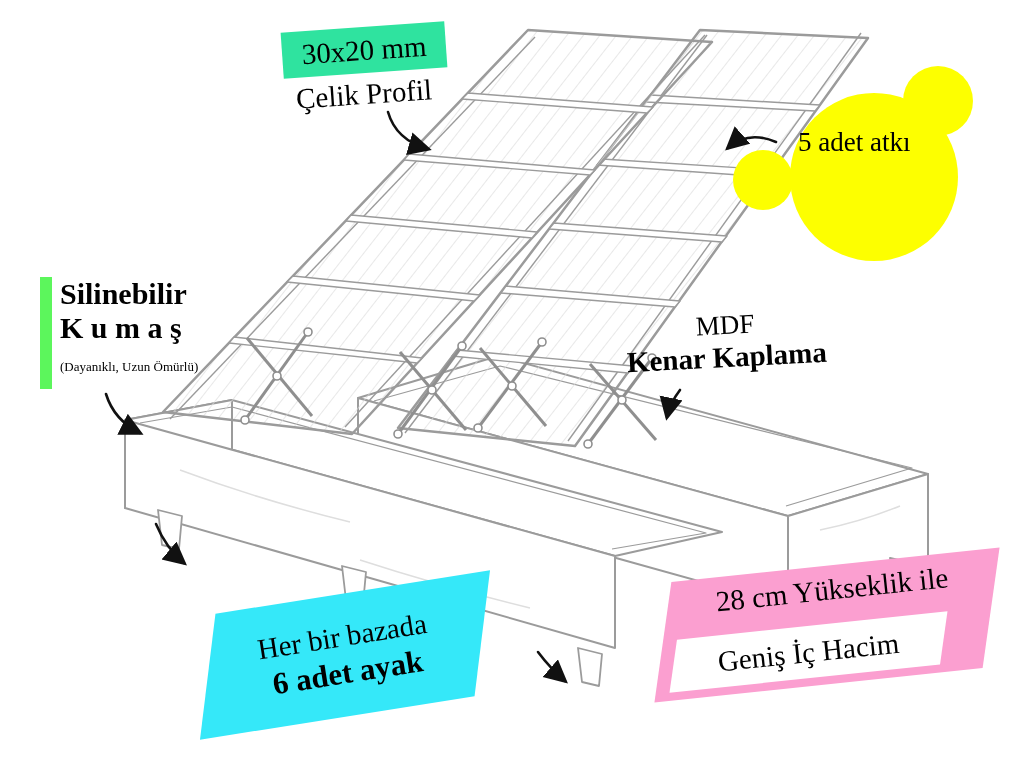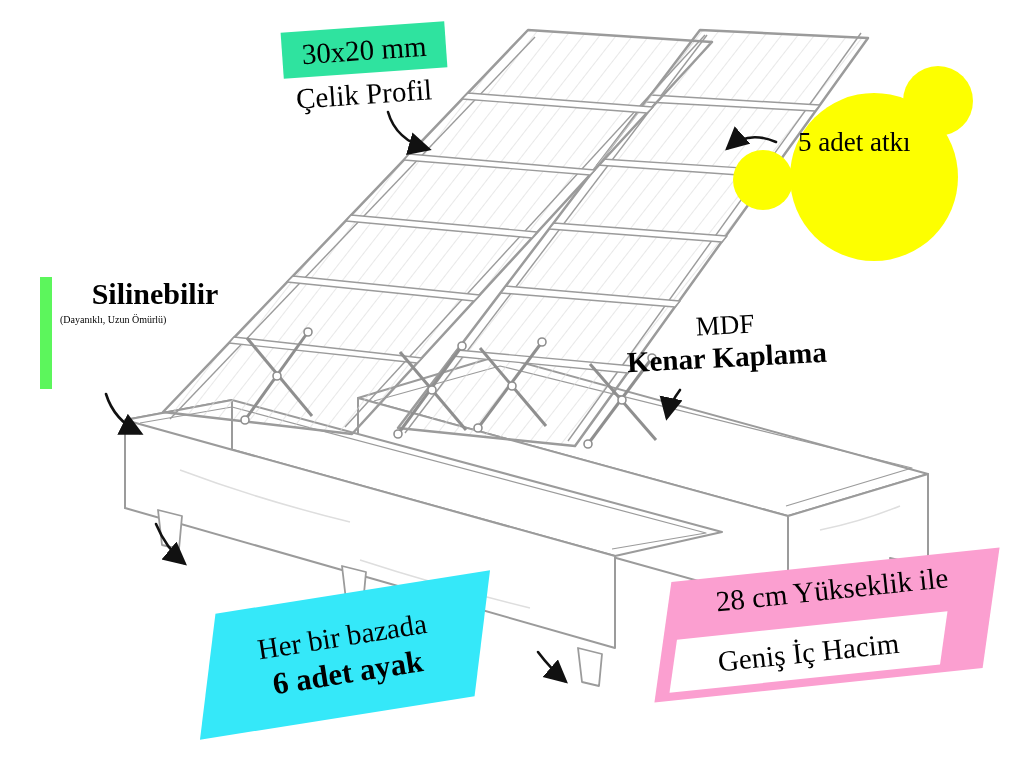"Silinebilir" .fabric-text .l1,.fabric-text .l2 { text-align: center -> none }
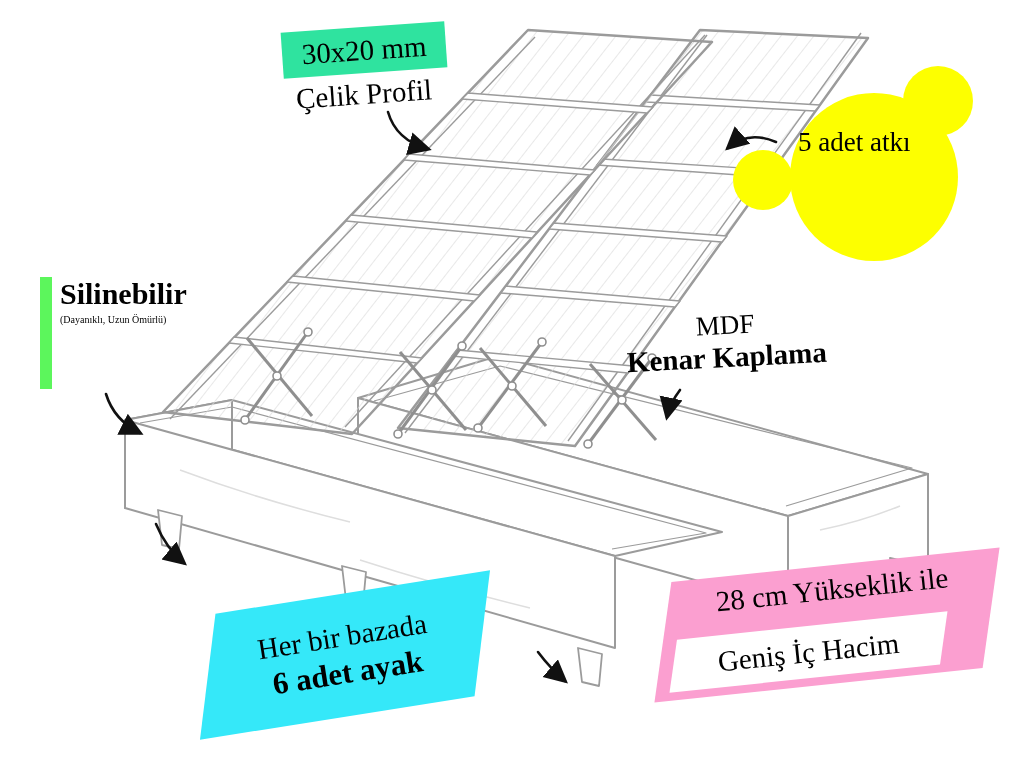"K u m a ş" div.l2 { html: none -> <div>K u m a ş</div> }
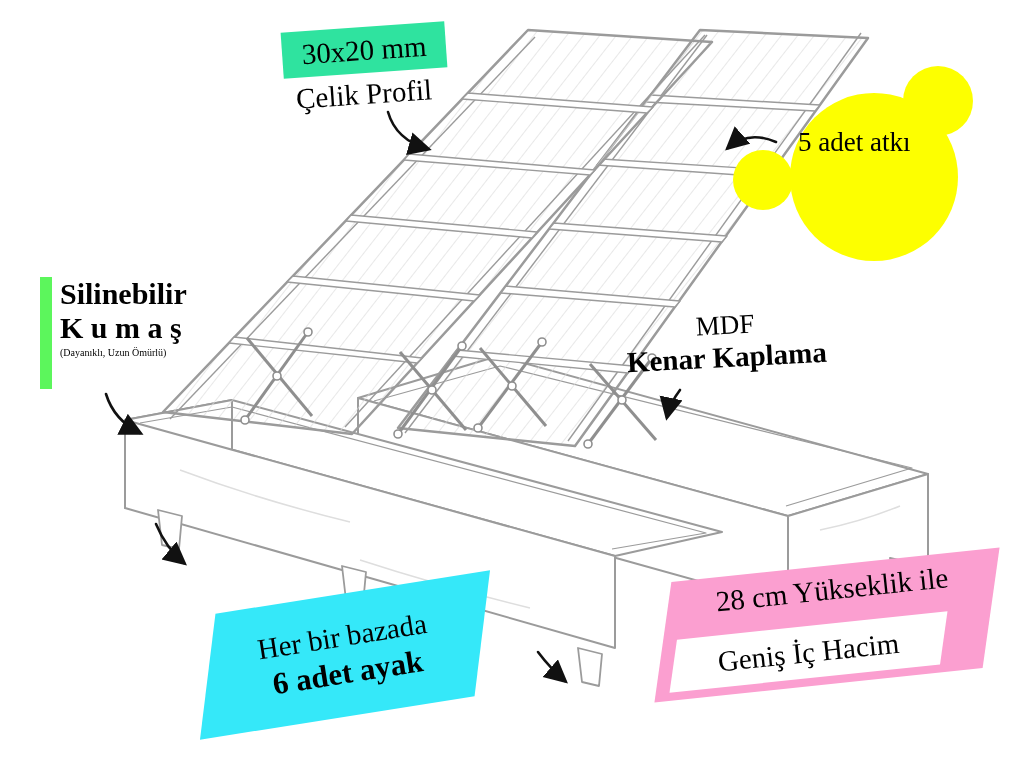"(Dayanıklı, Uzun Ömürlü)" .fabric-text .l3 { font-size: 10px -> 13px; margin-top: 3px -> 16px }
